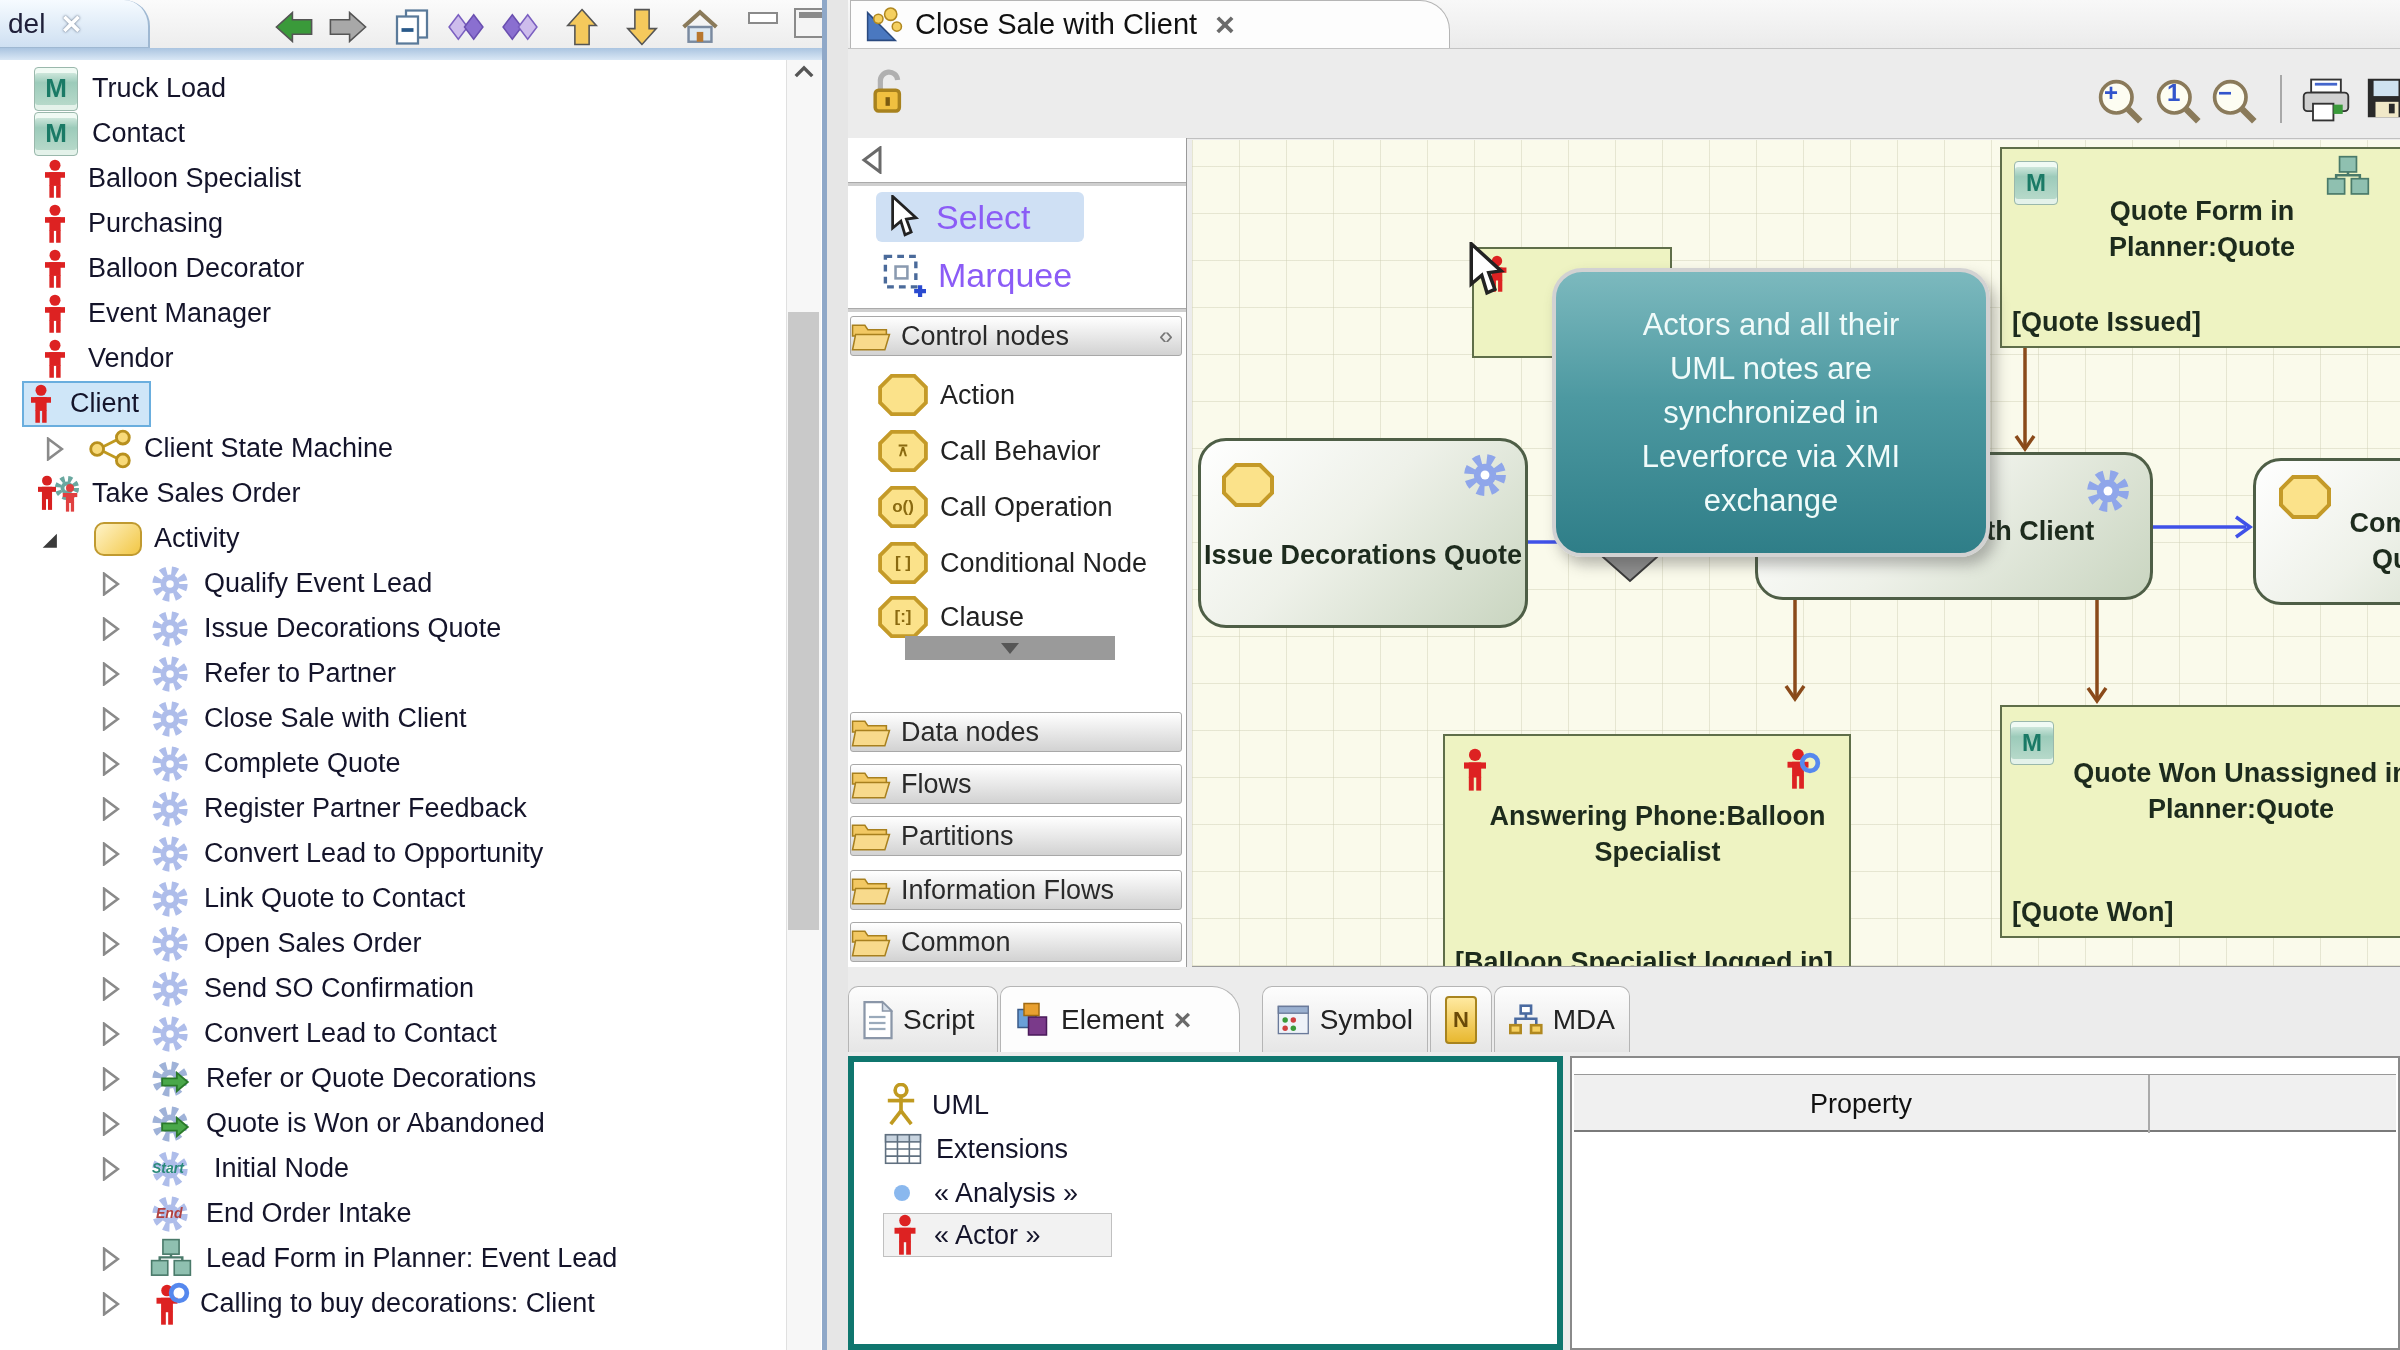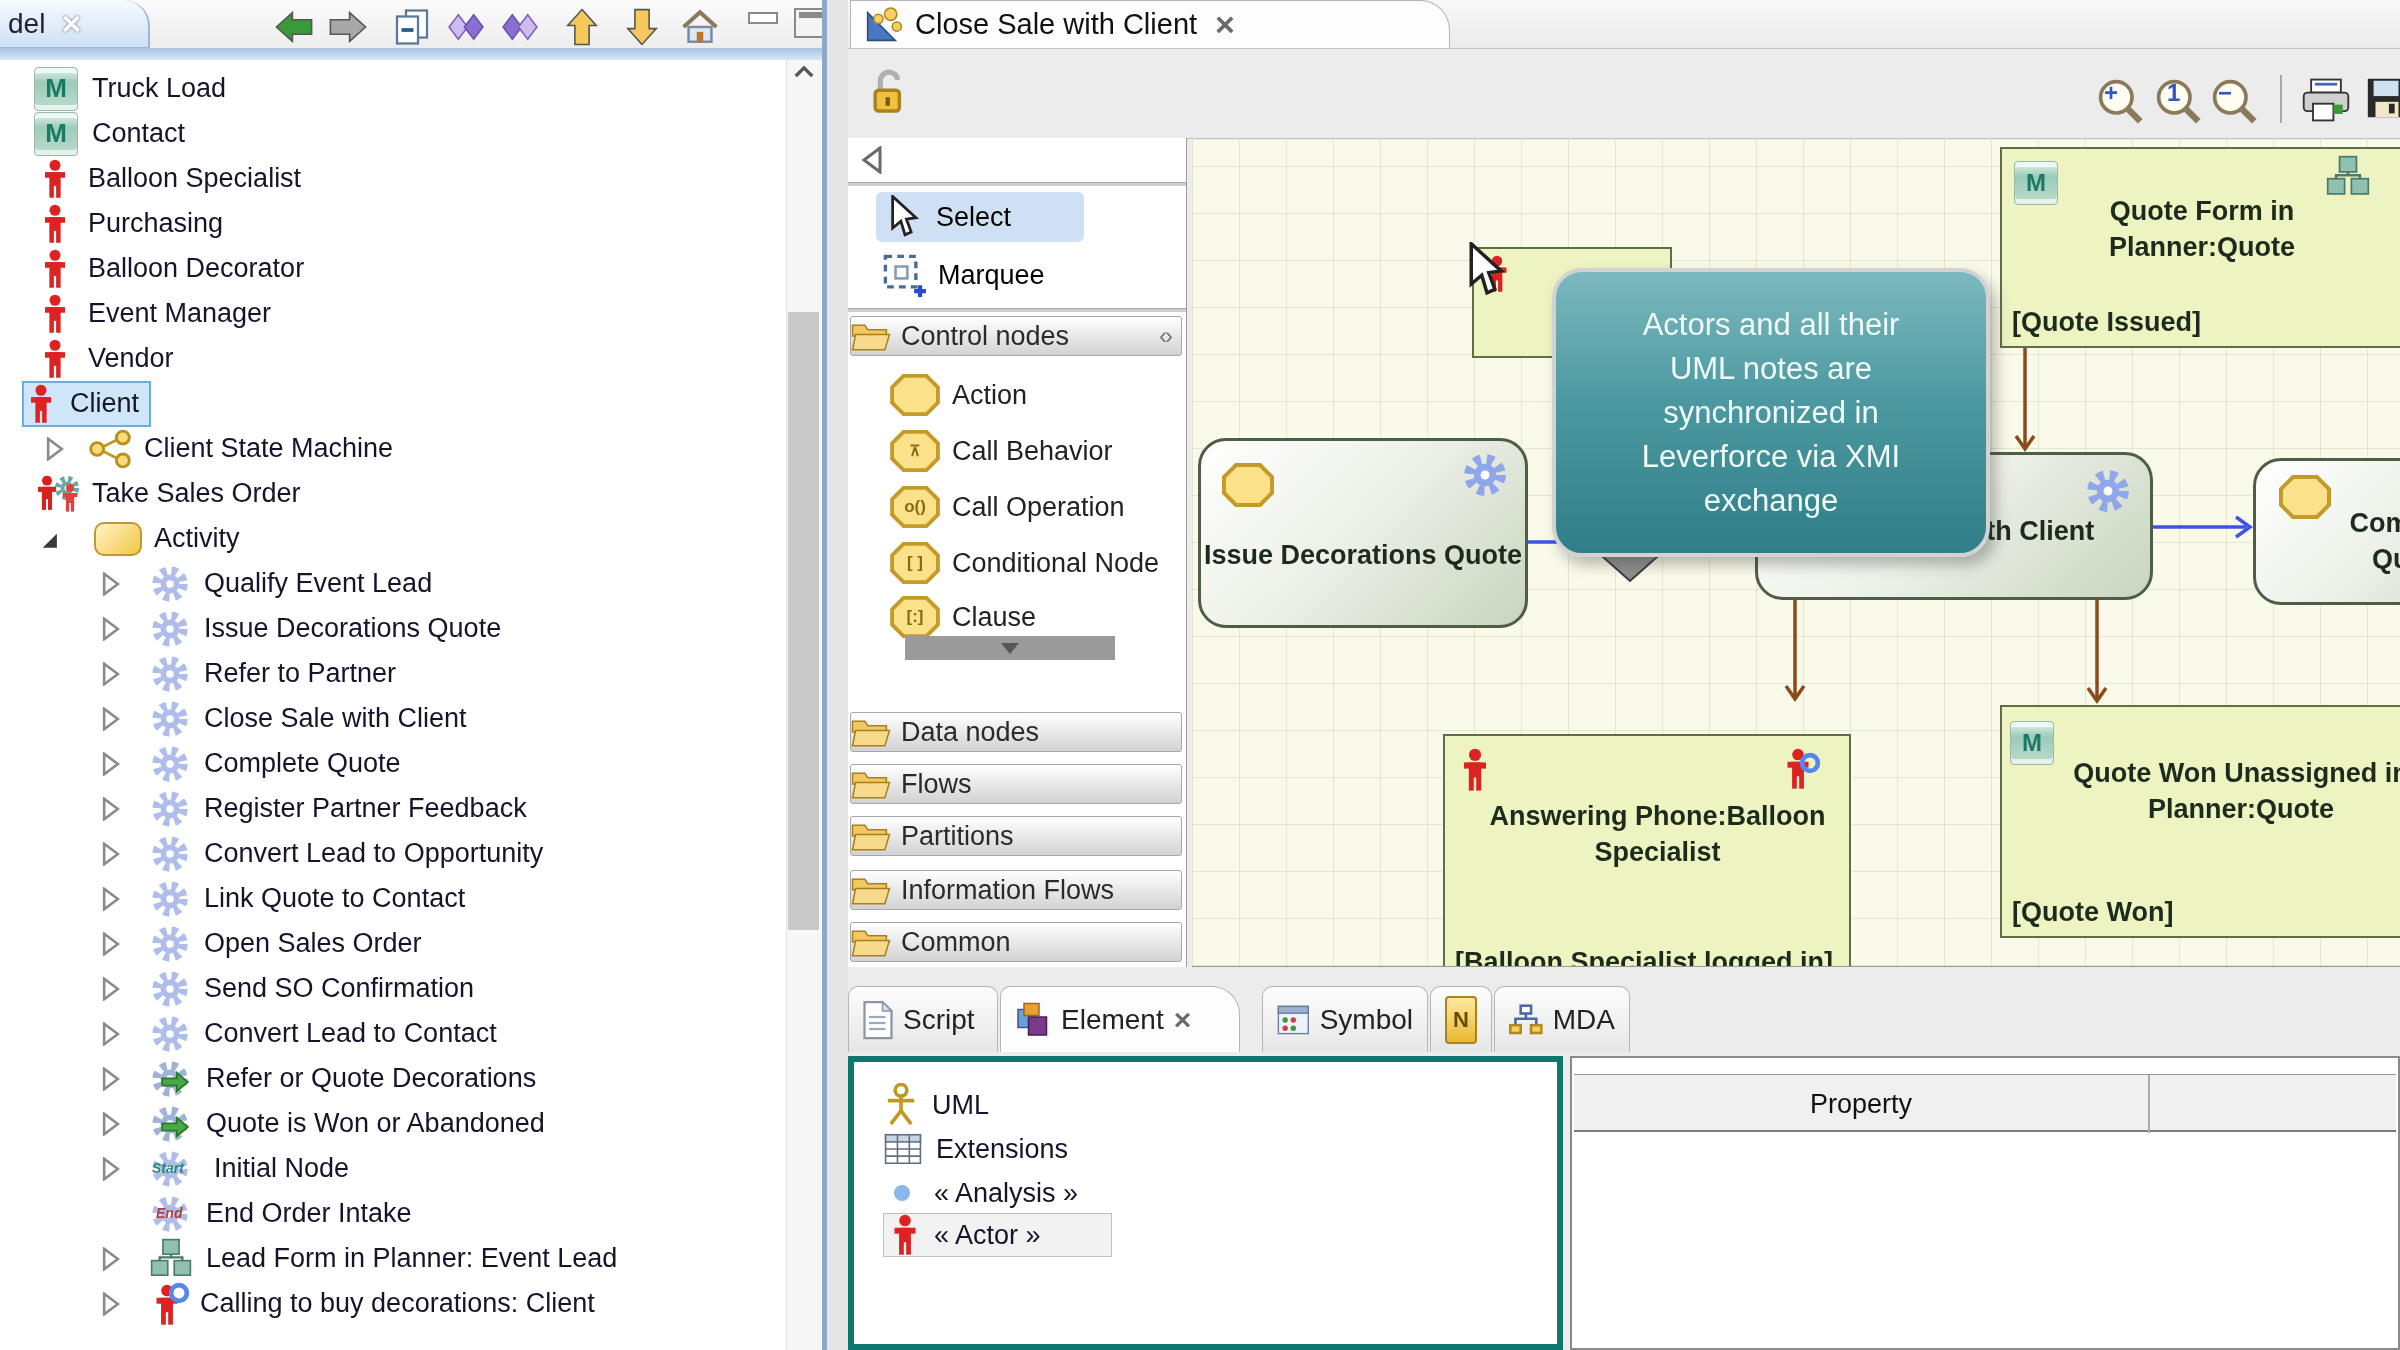"Select" .pal-tool { color: #000000 -> #8b5cf6; font-size: 27px -> 34px }
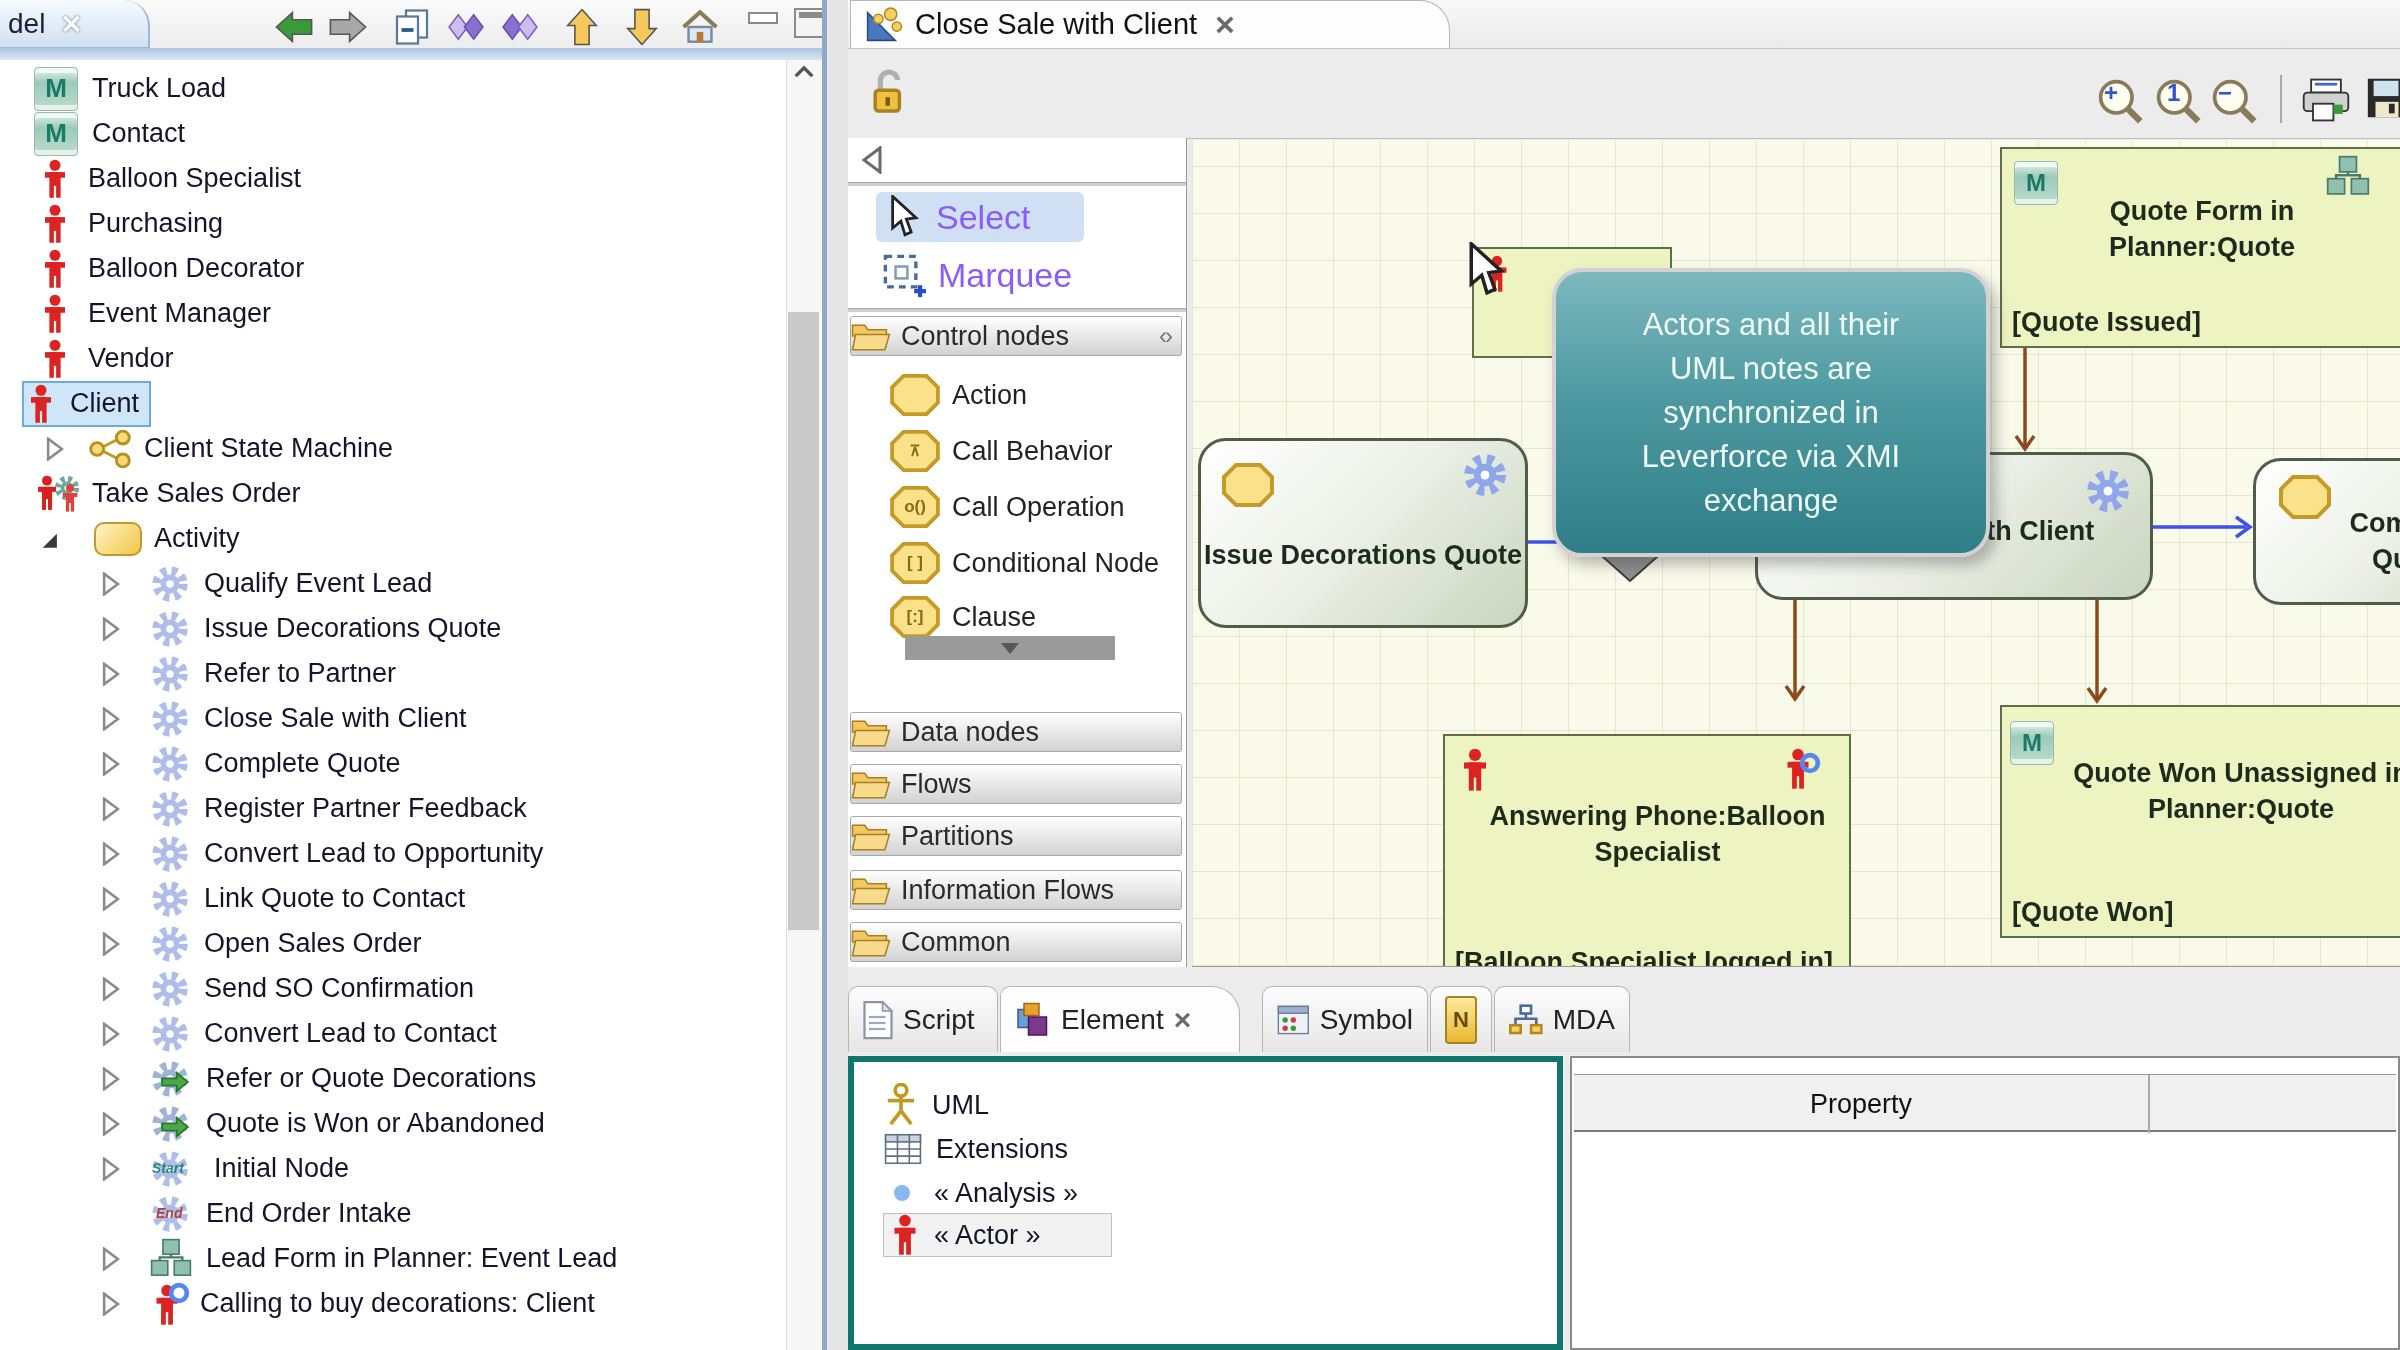"Action" .pal-item { padding-left: 42px -> 30px }
